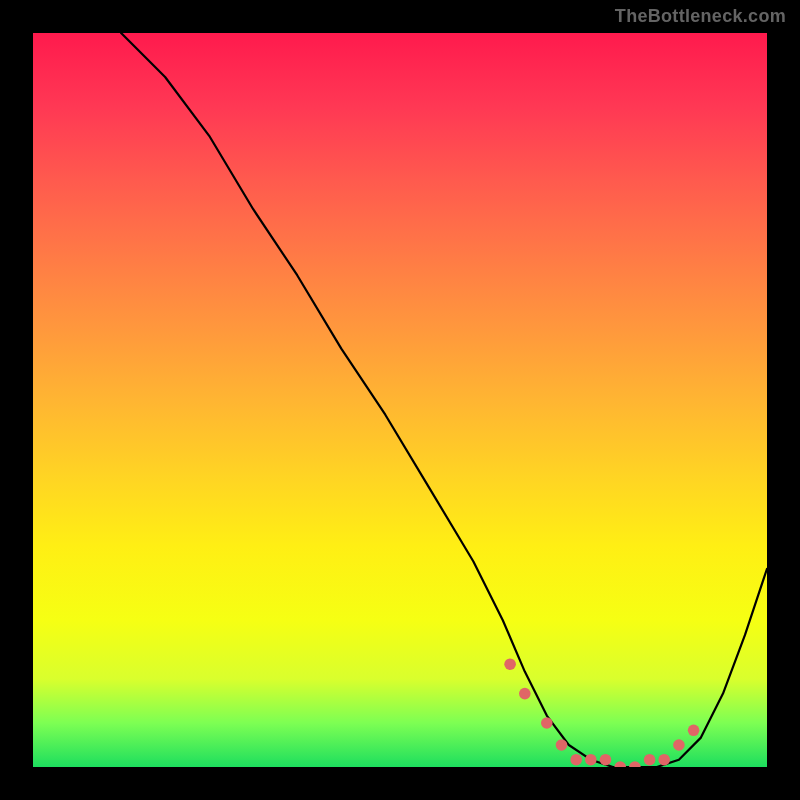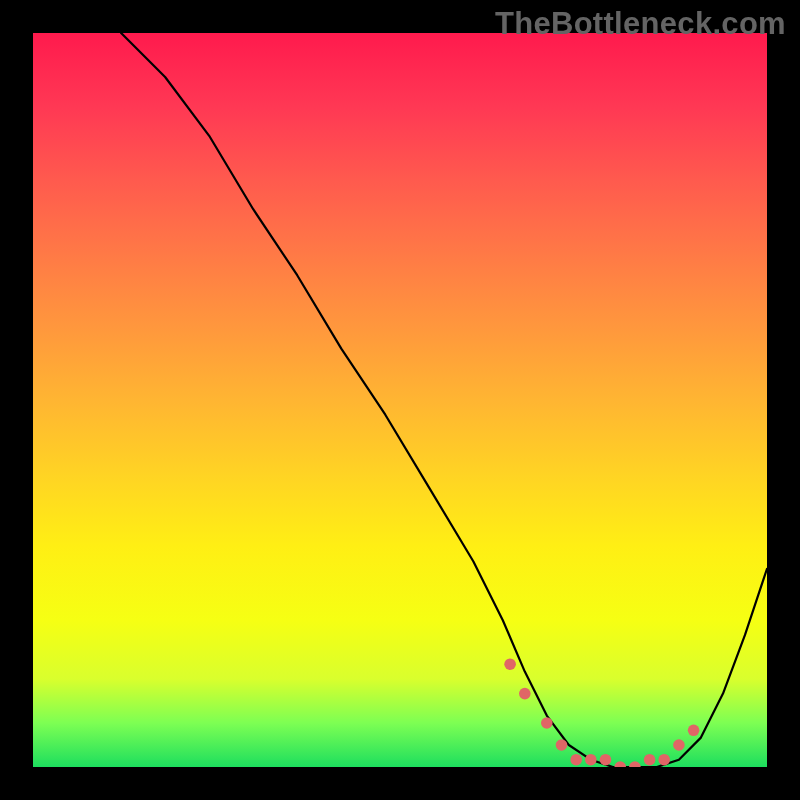"TheBottleneck.com" .watermark { font-size: 31px -> 18px }
